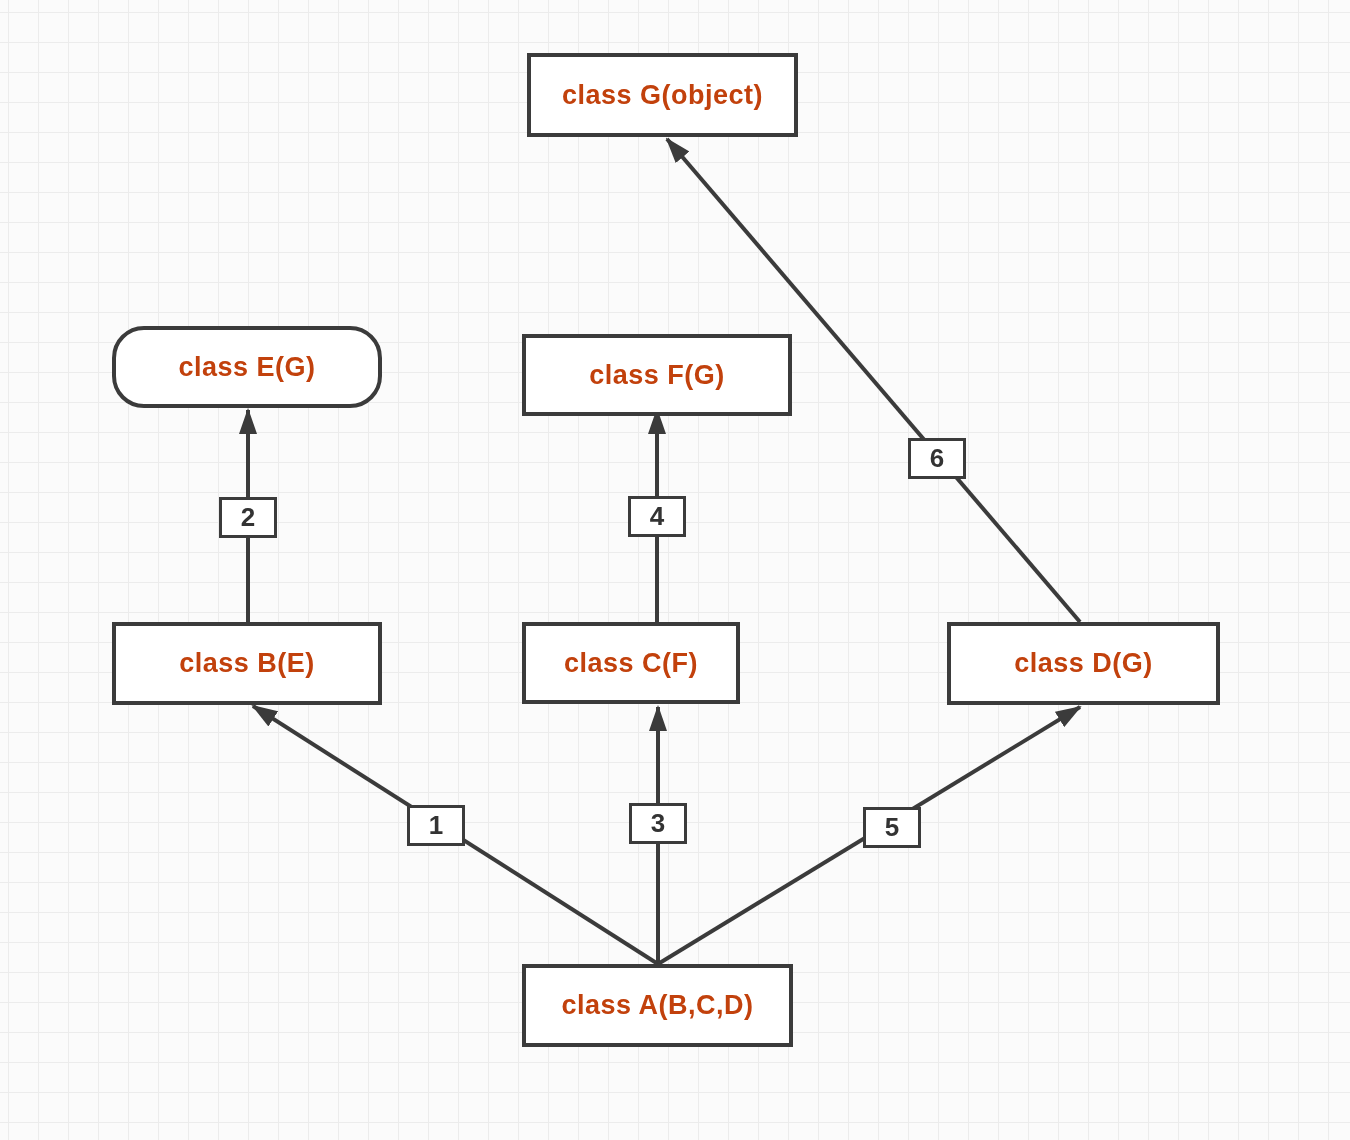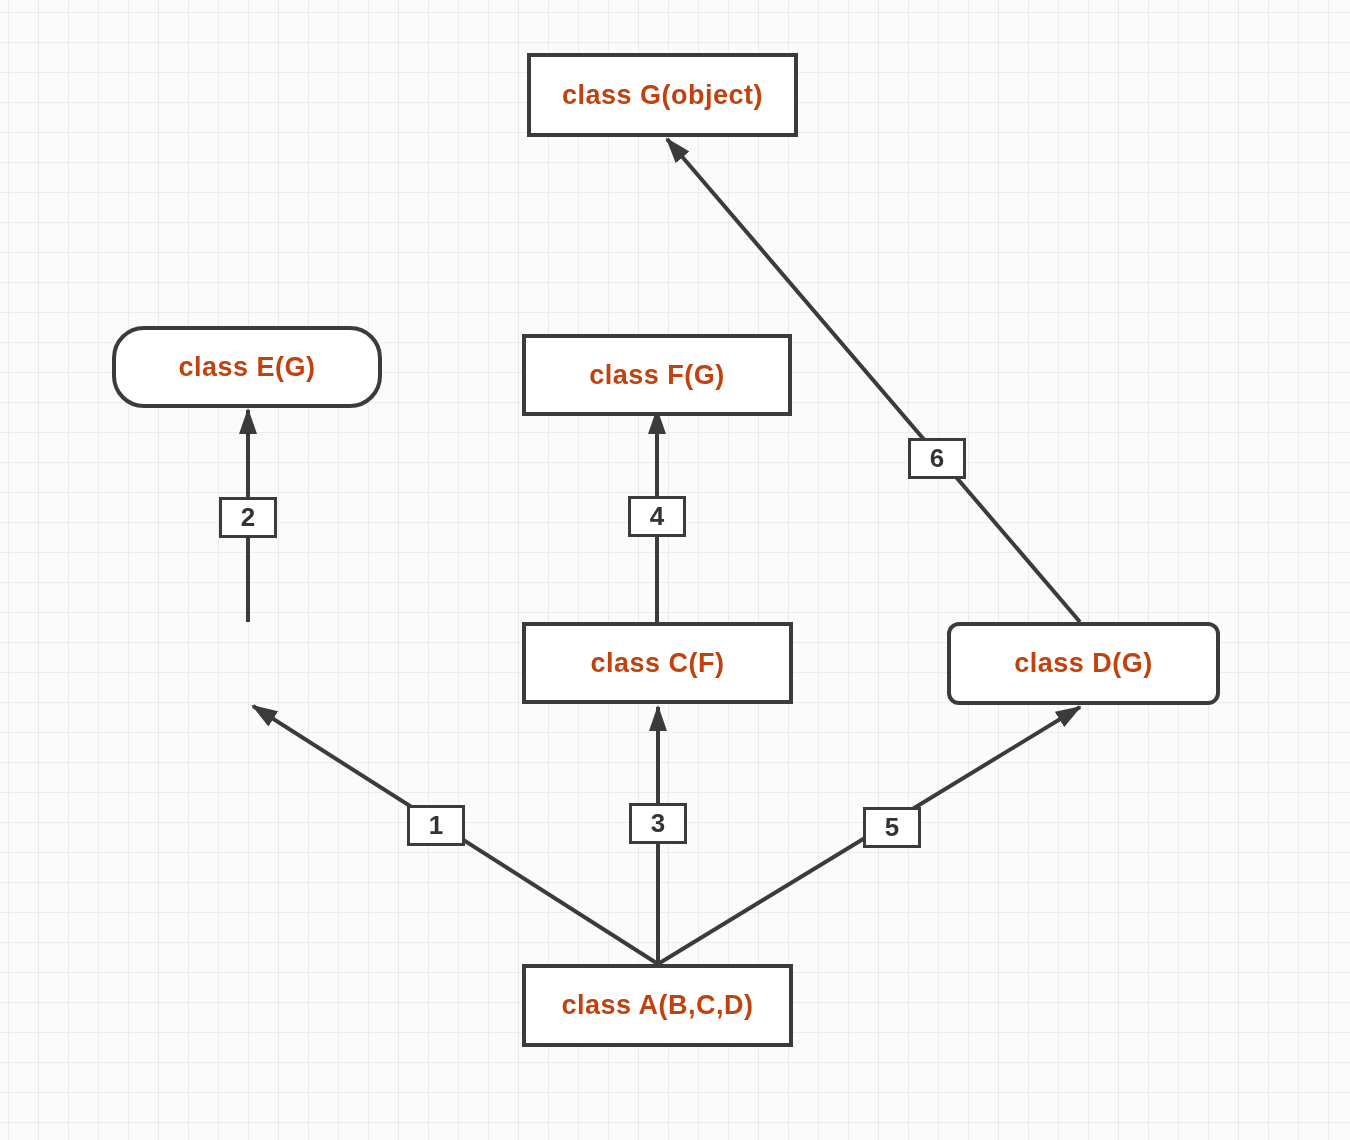"class B(E)" div.node { html: none -> <div> <span>class B(E)</span> </div> }
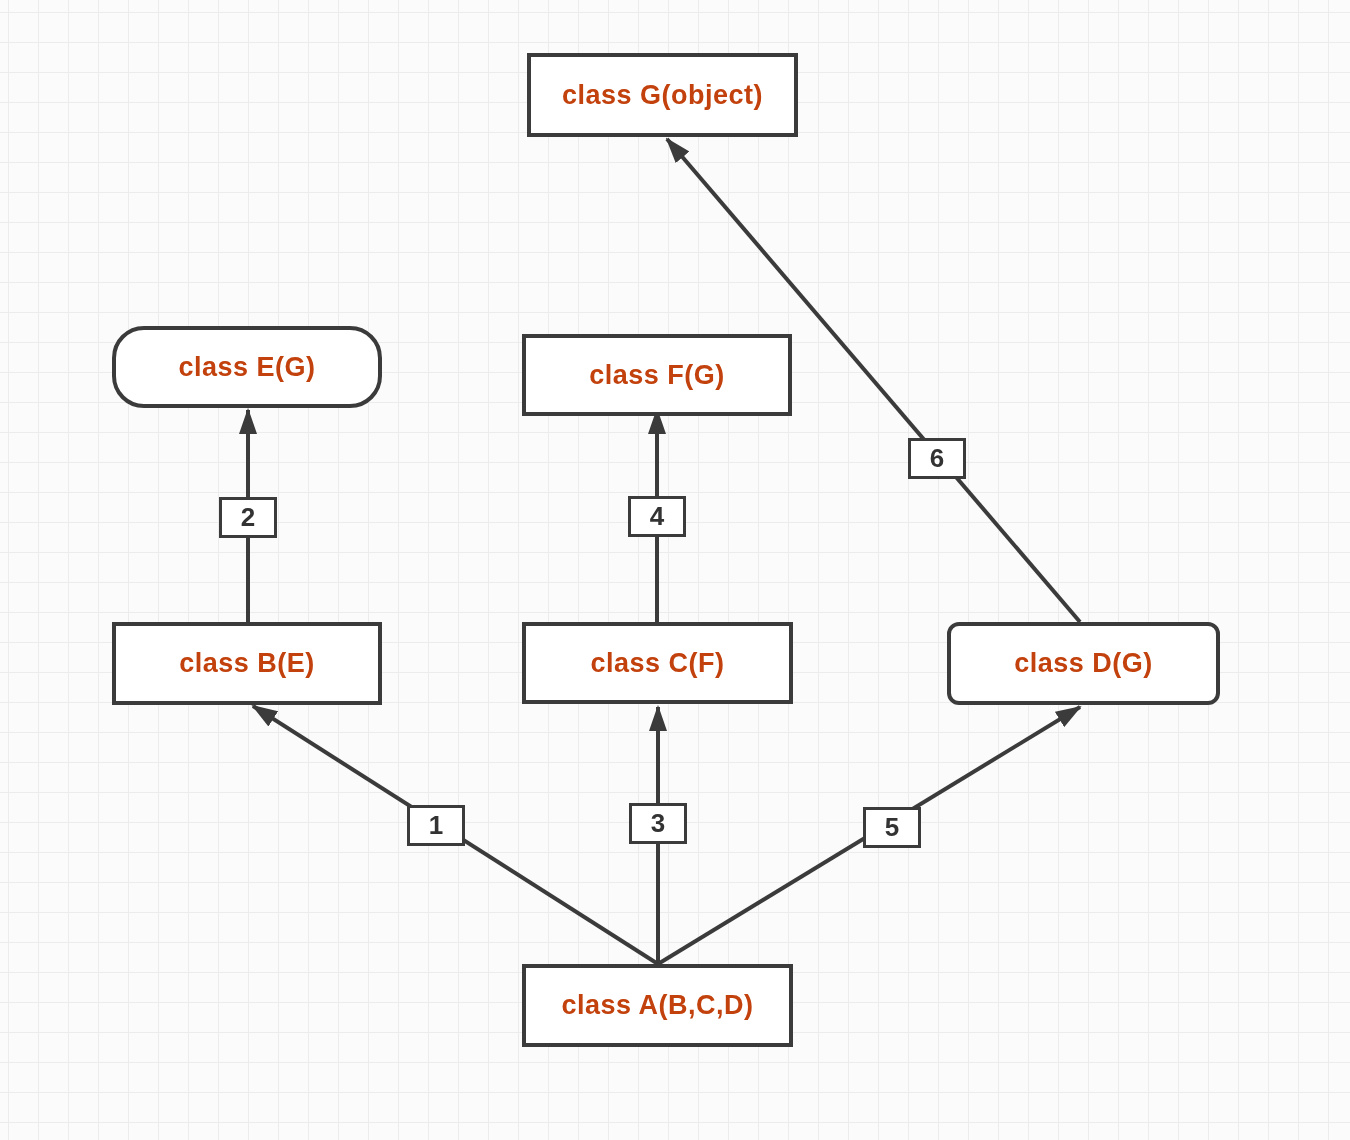"class C(F)" .node-c { width: 271px -> 218px }
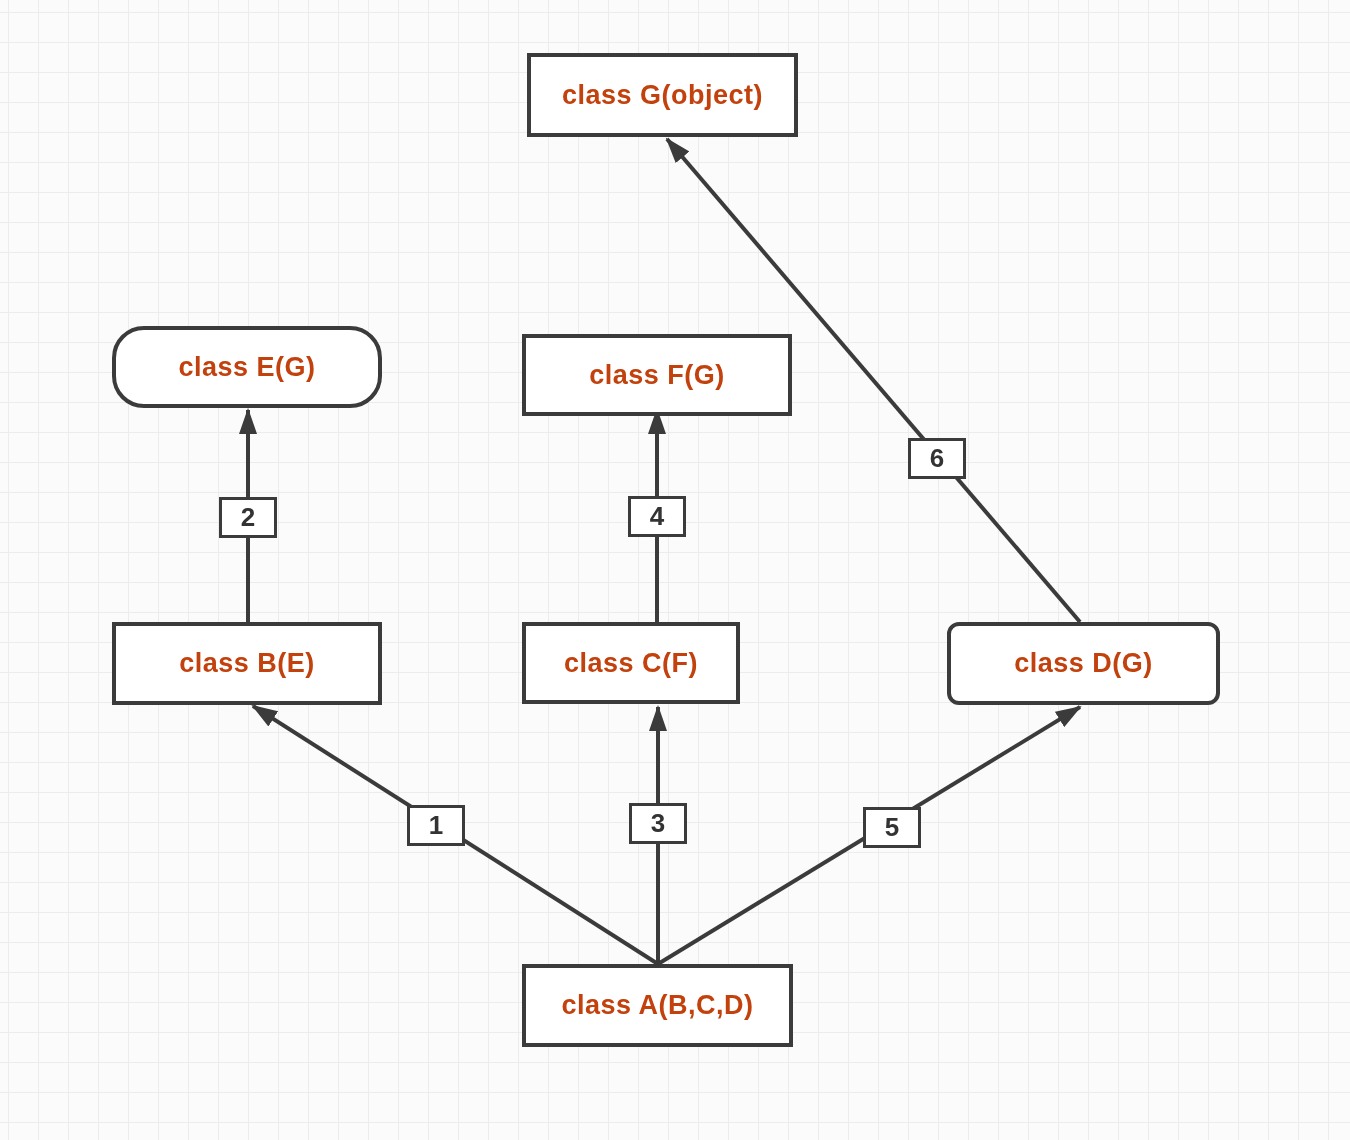"class D(G)" .node-d { border-radius: 12px -> none }
